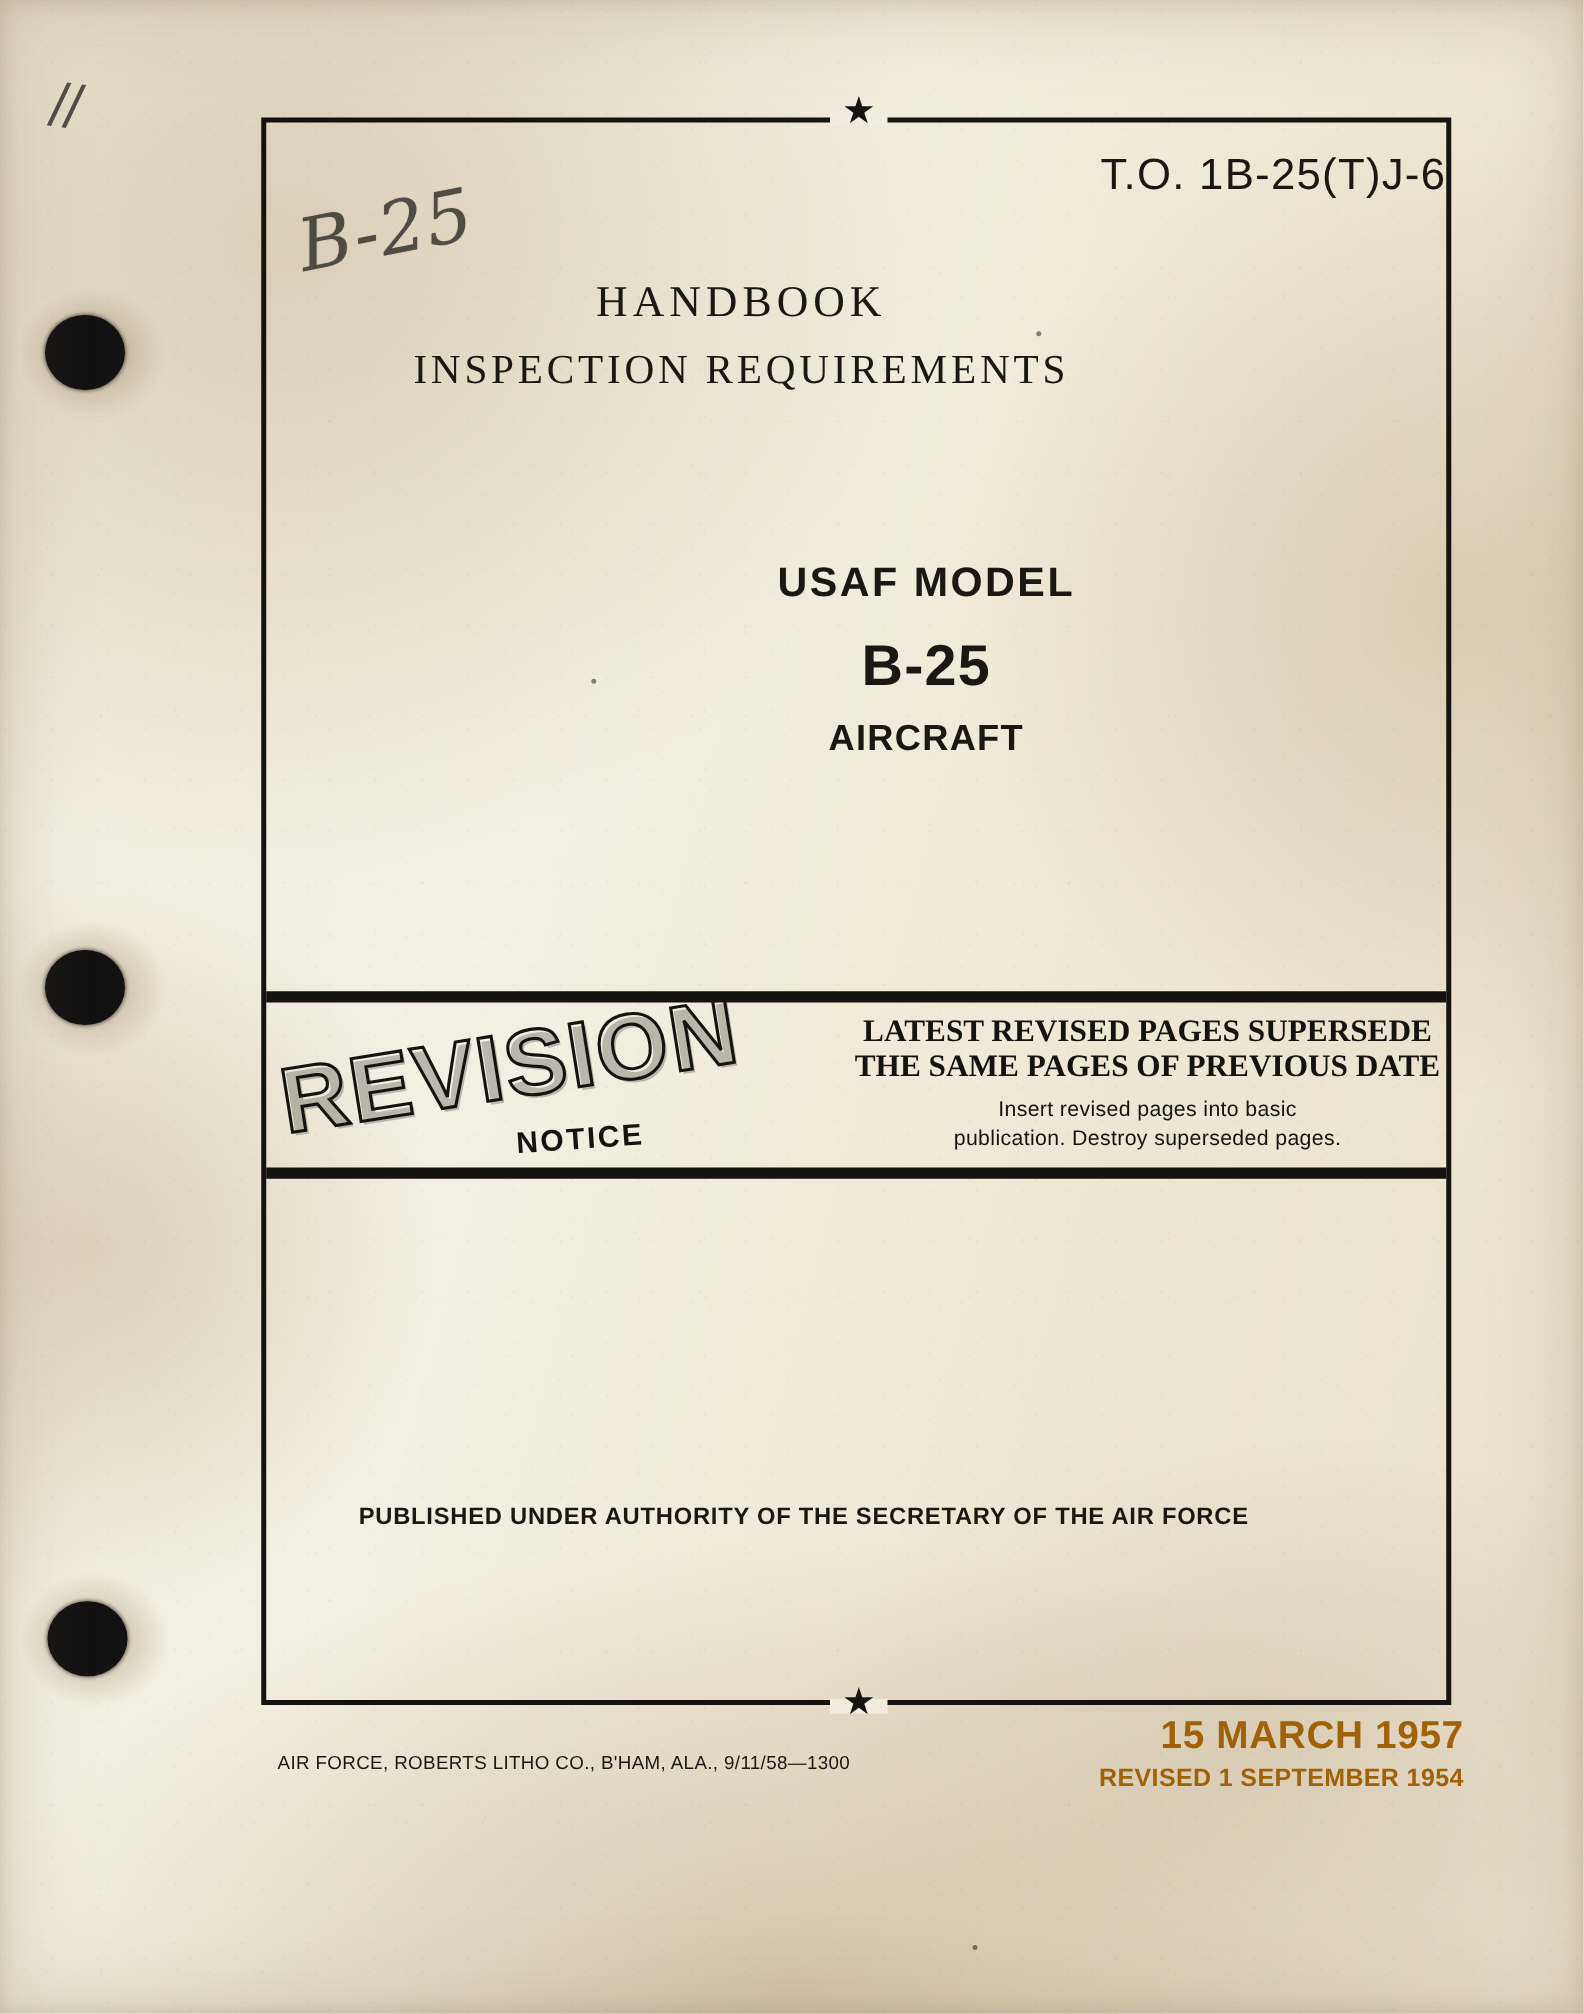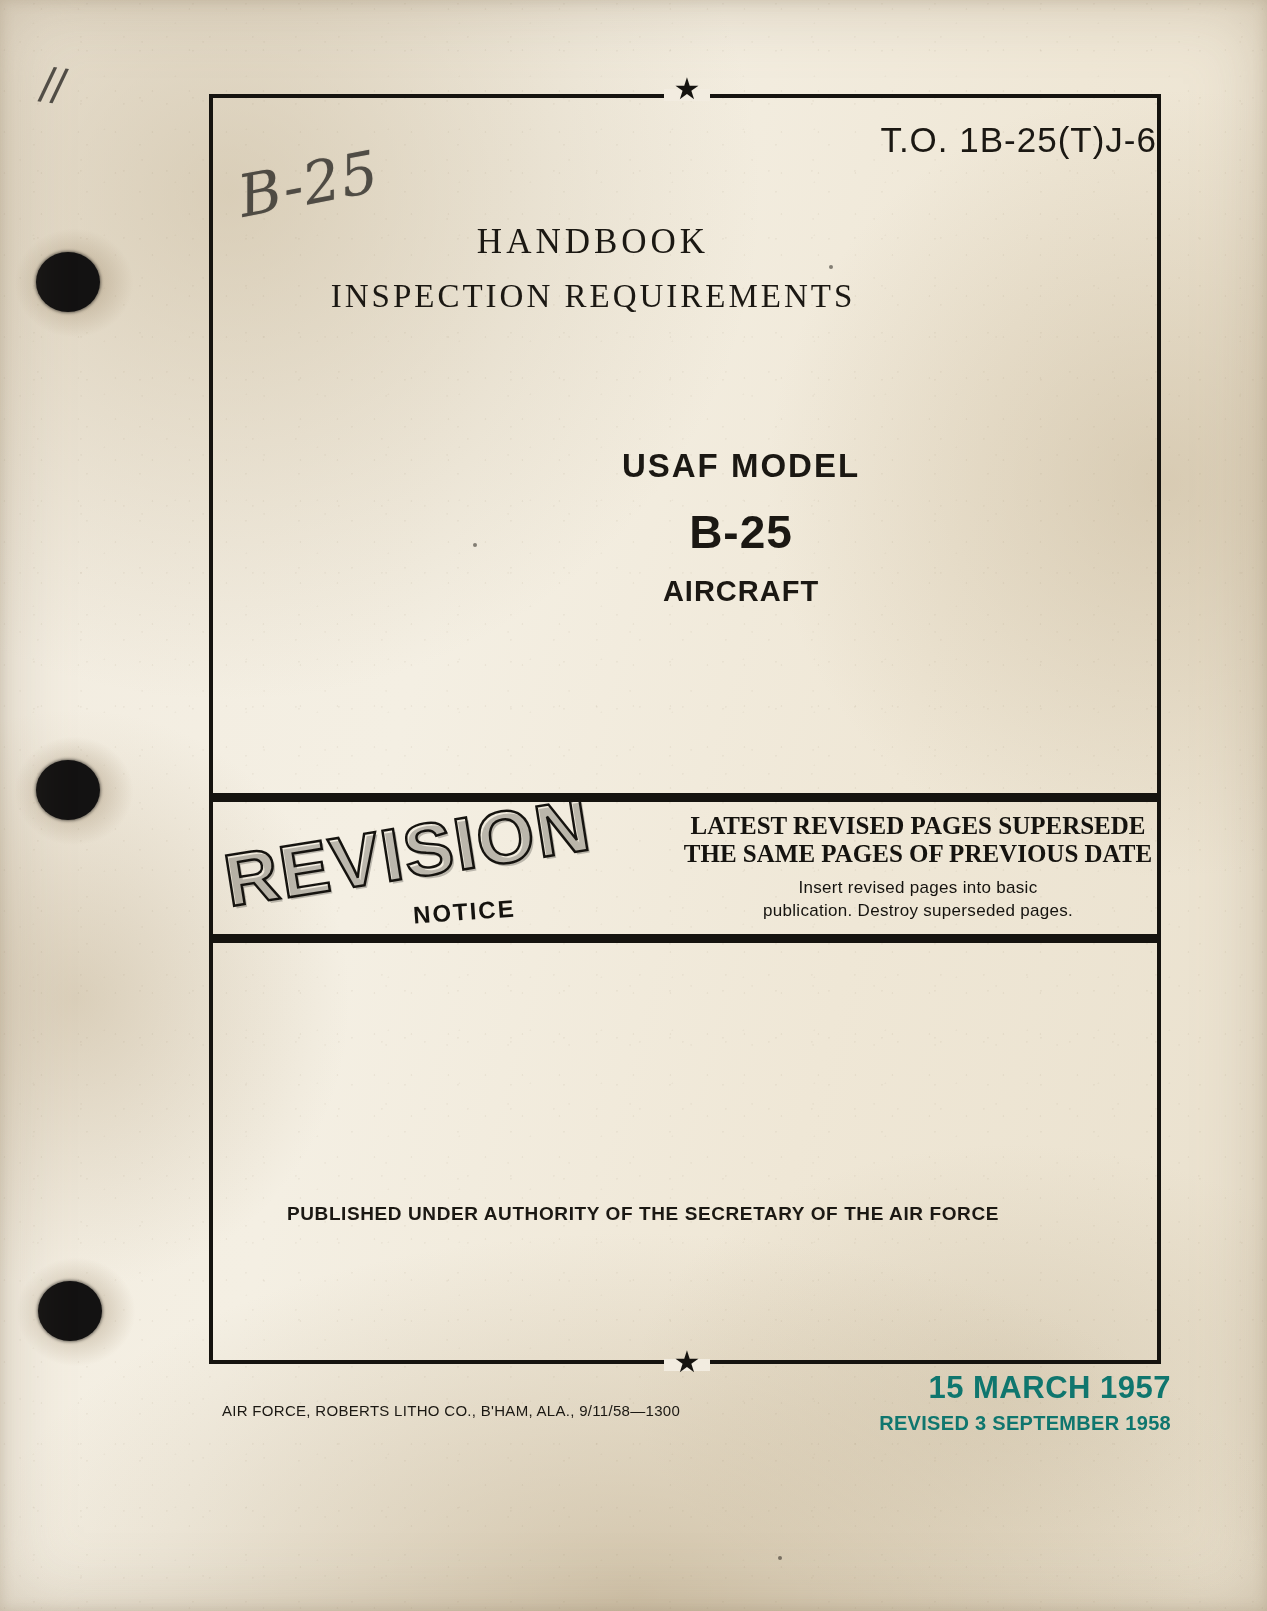"15 MARCH 1957" .date-block { color: #0f766e -> #a16207 }
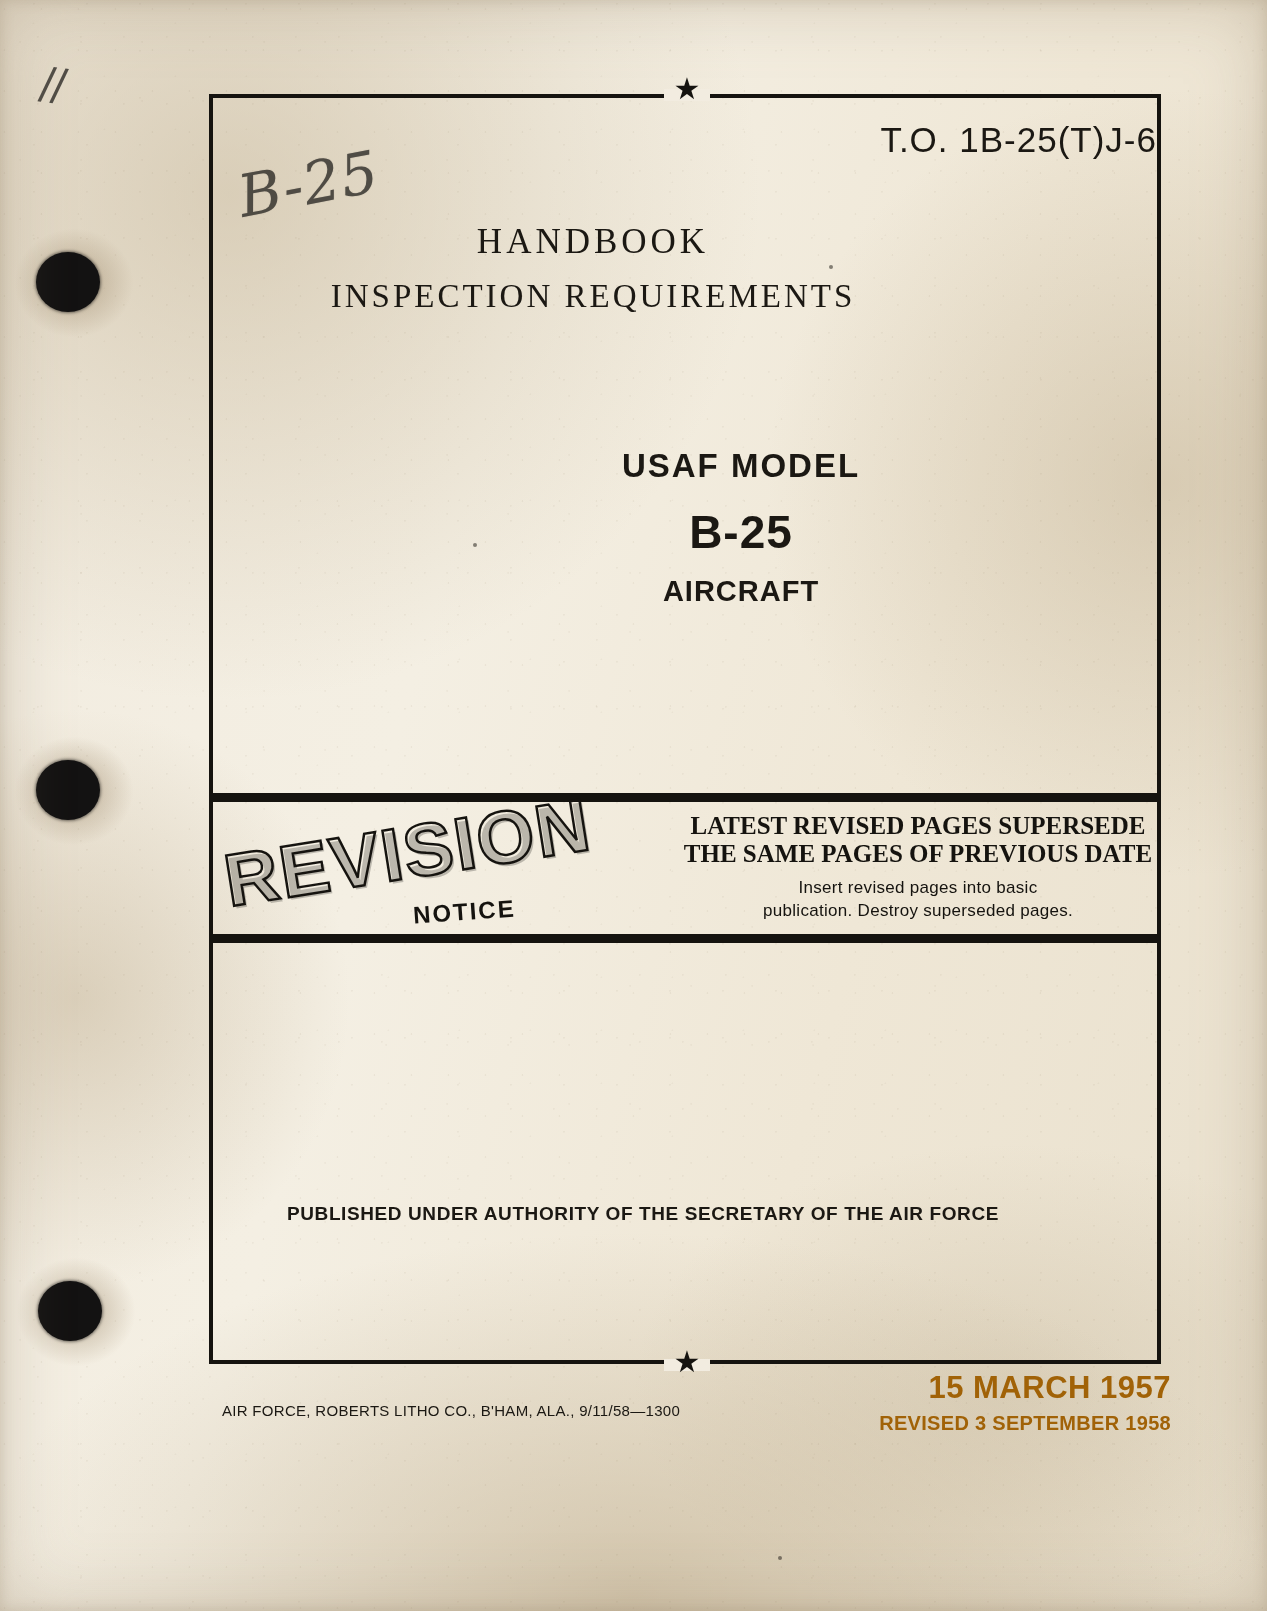"REVISED 3 SEPTEMBER 1958" div.date-revised { text: 3 SEPTEMBER 1958 -> 1 SEPTEMBER 1954 }
